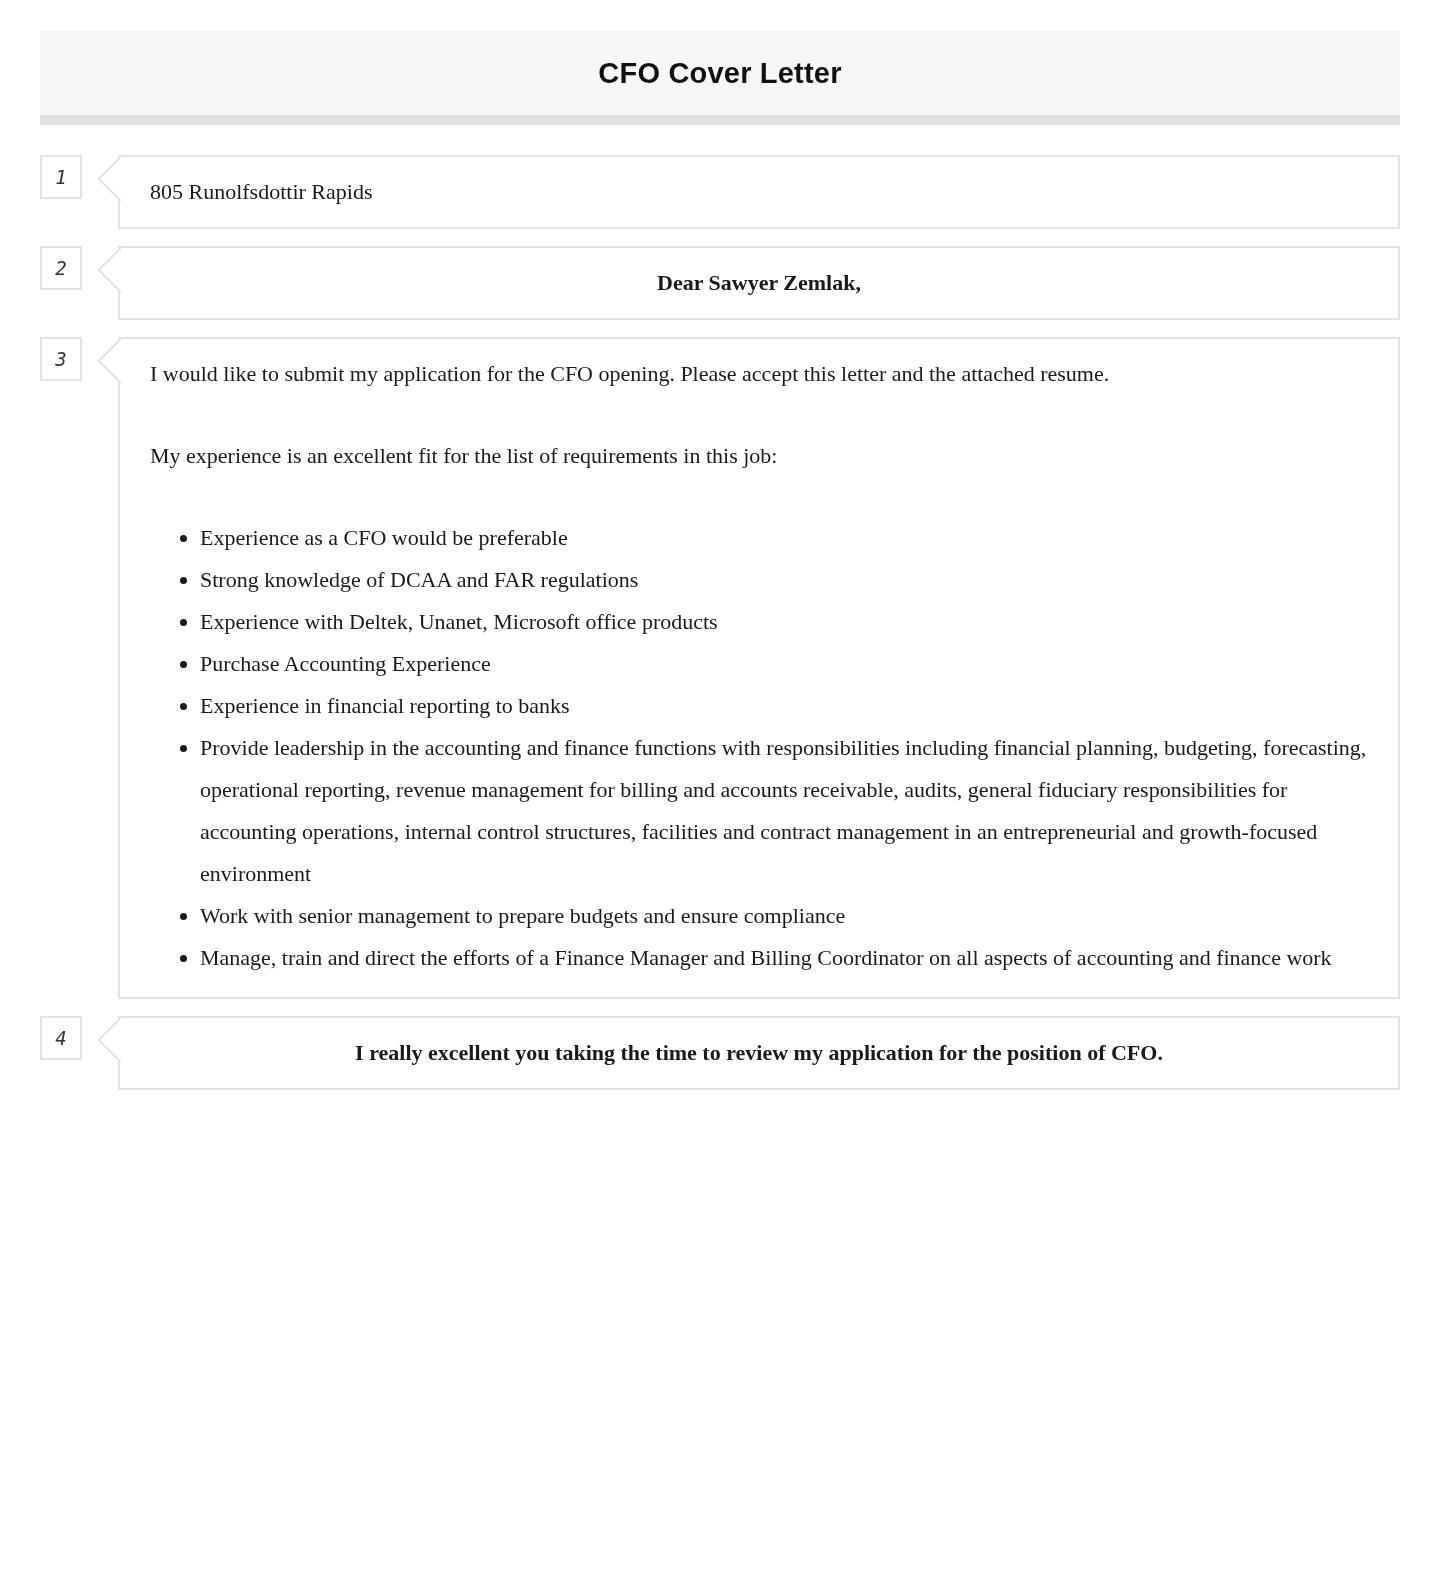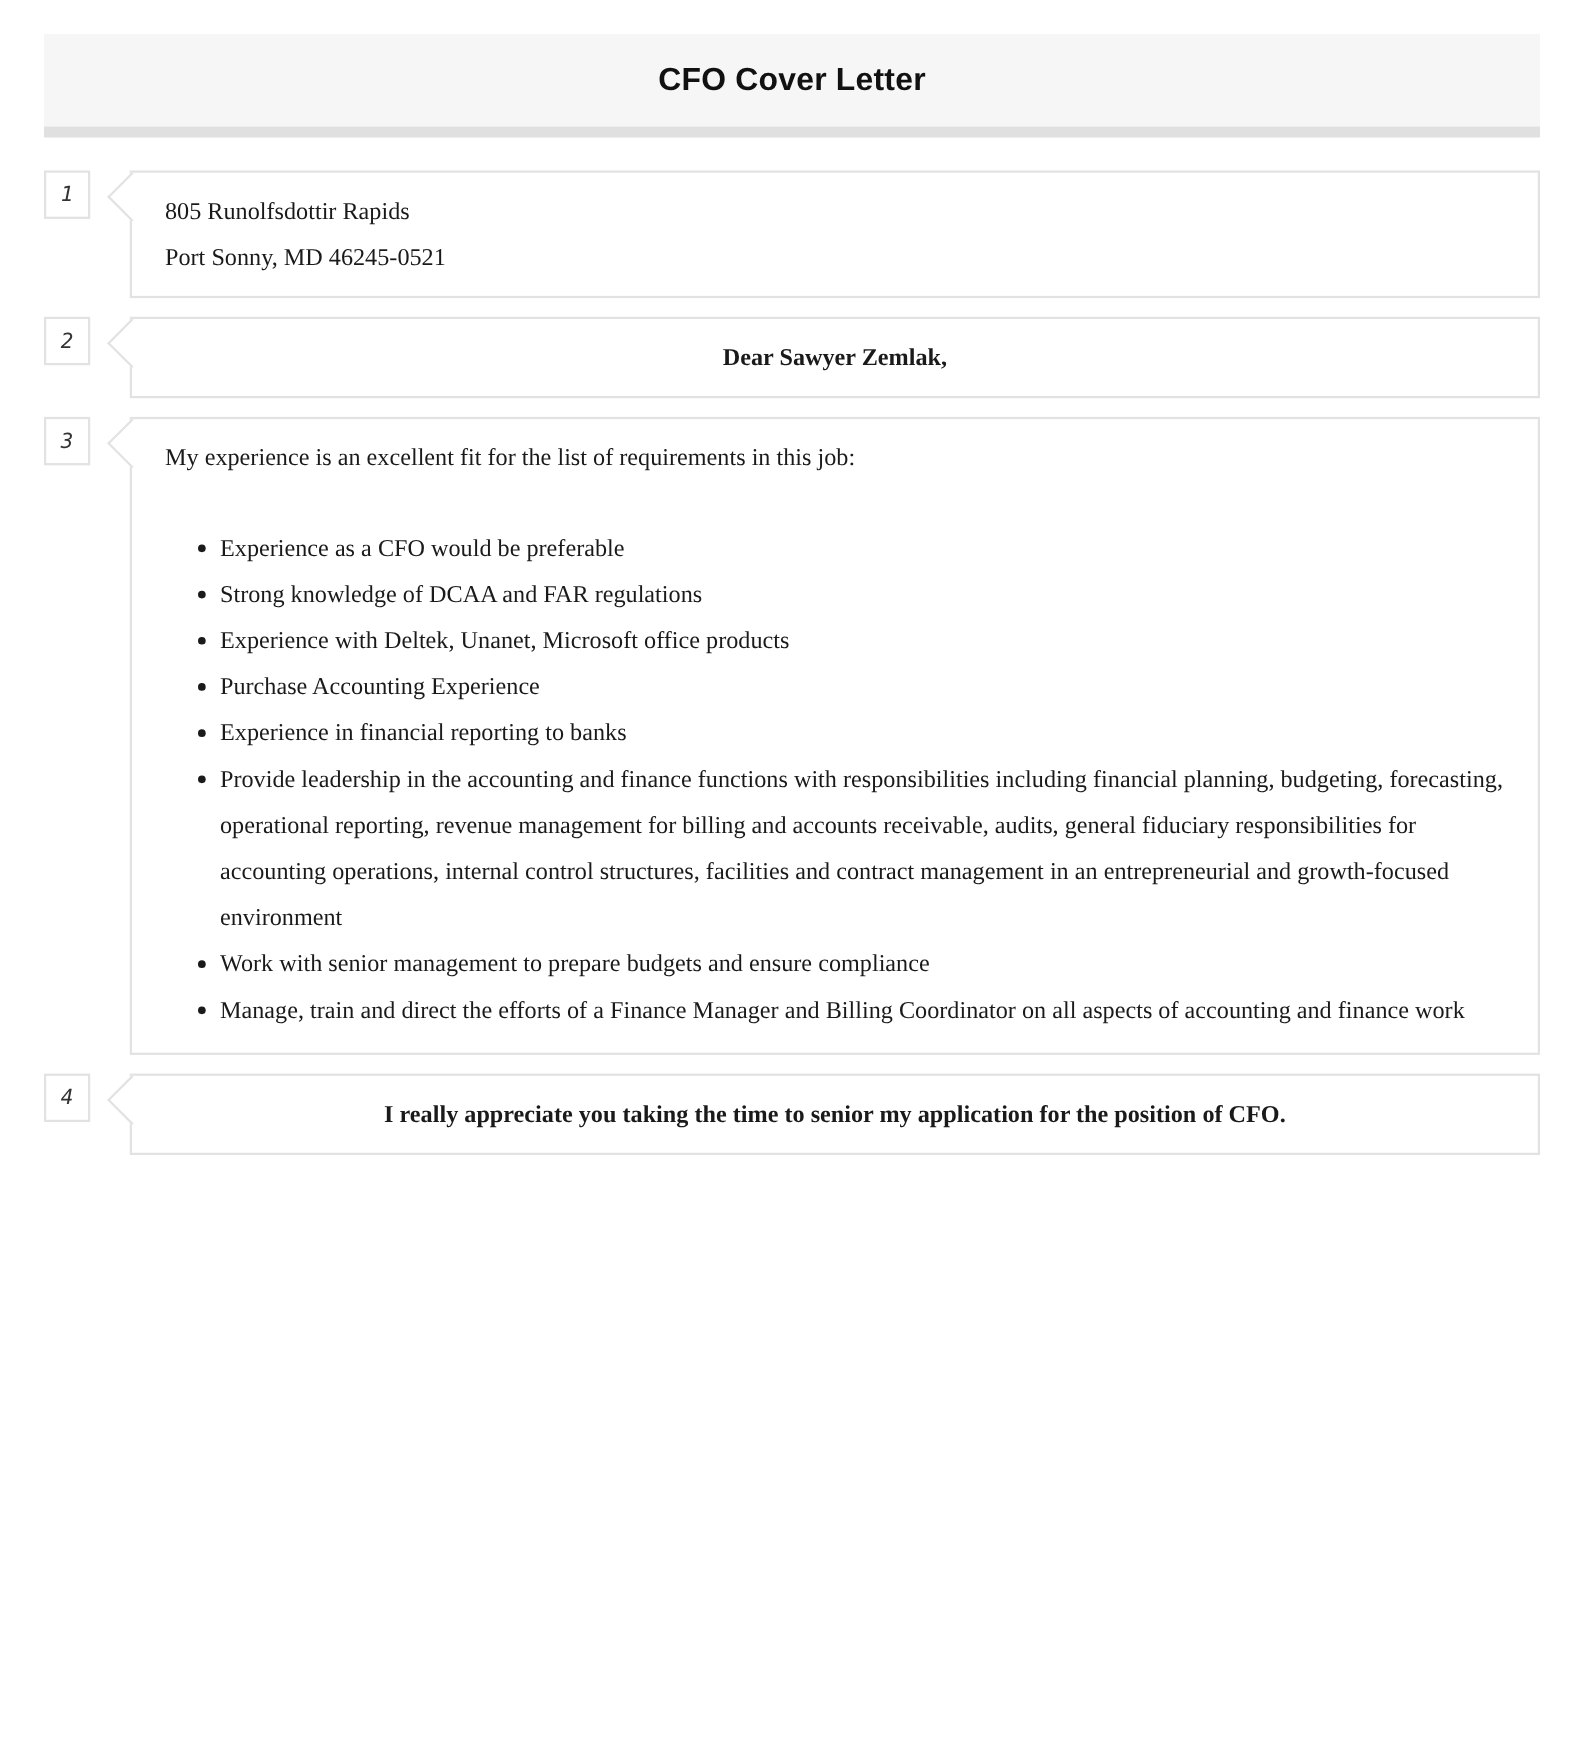"Port Sonny, MD 46245-0521" p.address-line { html: <p>Port Sonny, MD 46245-0521</p> -> none }
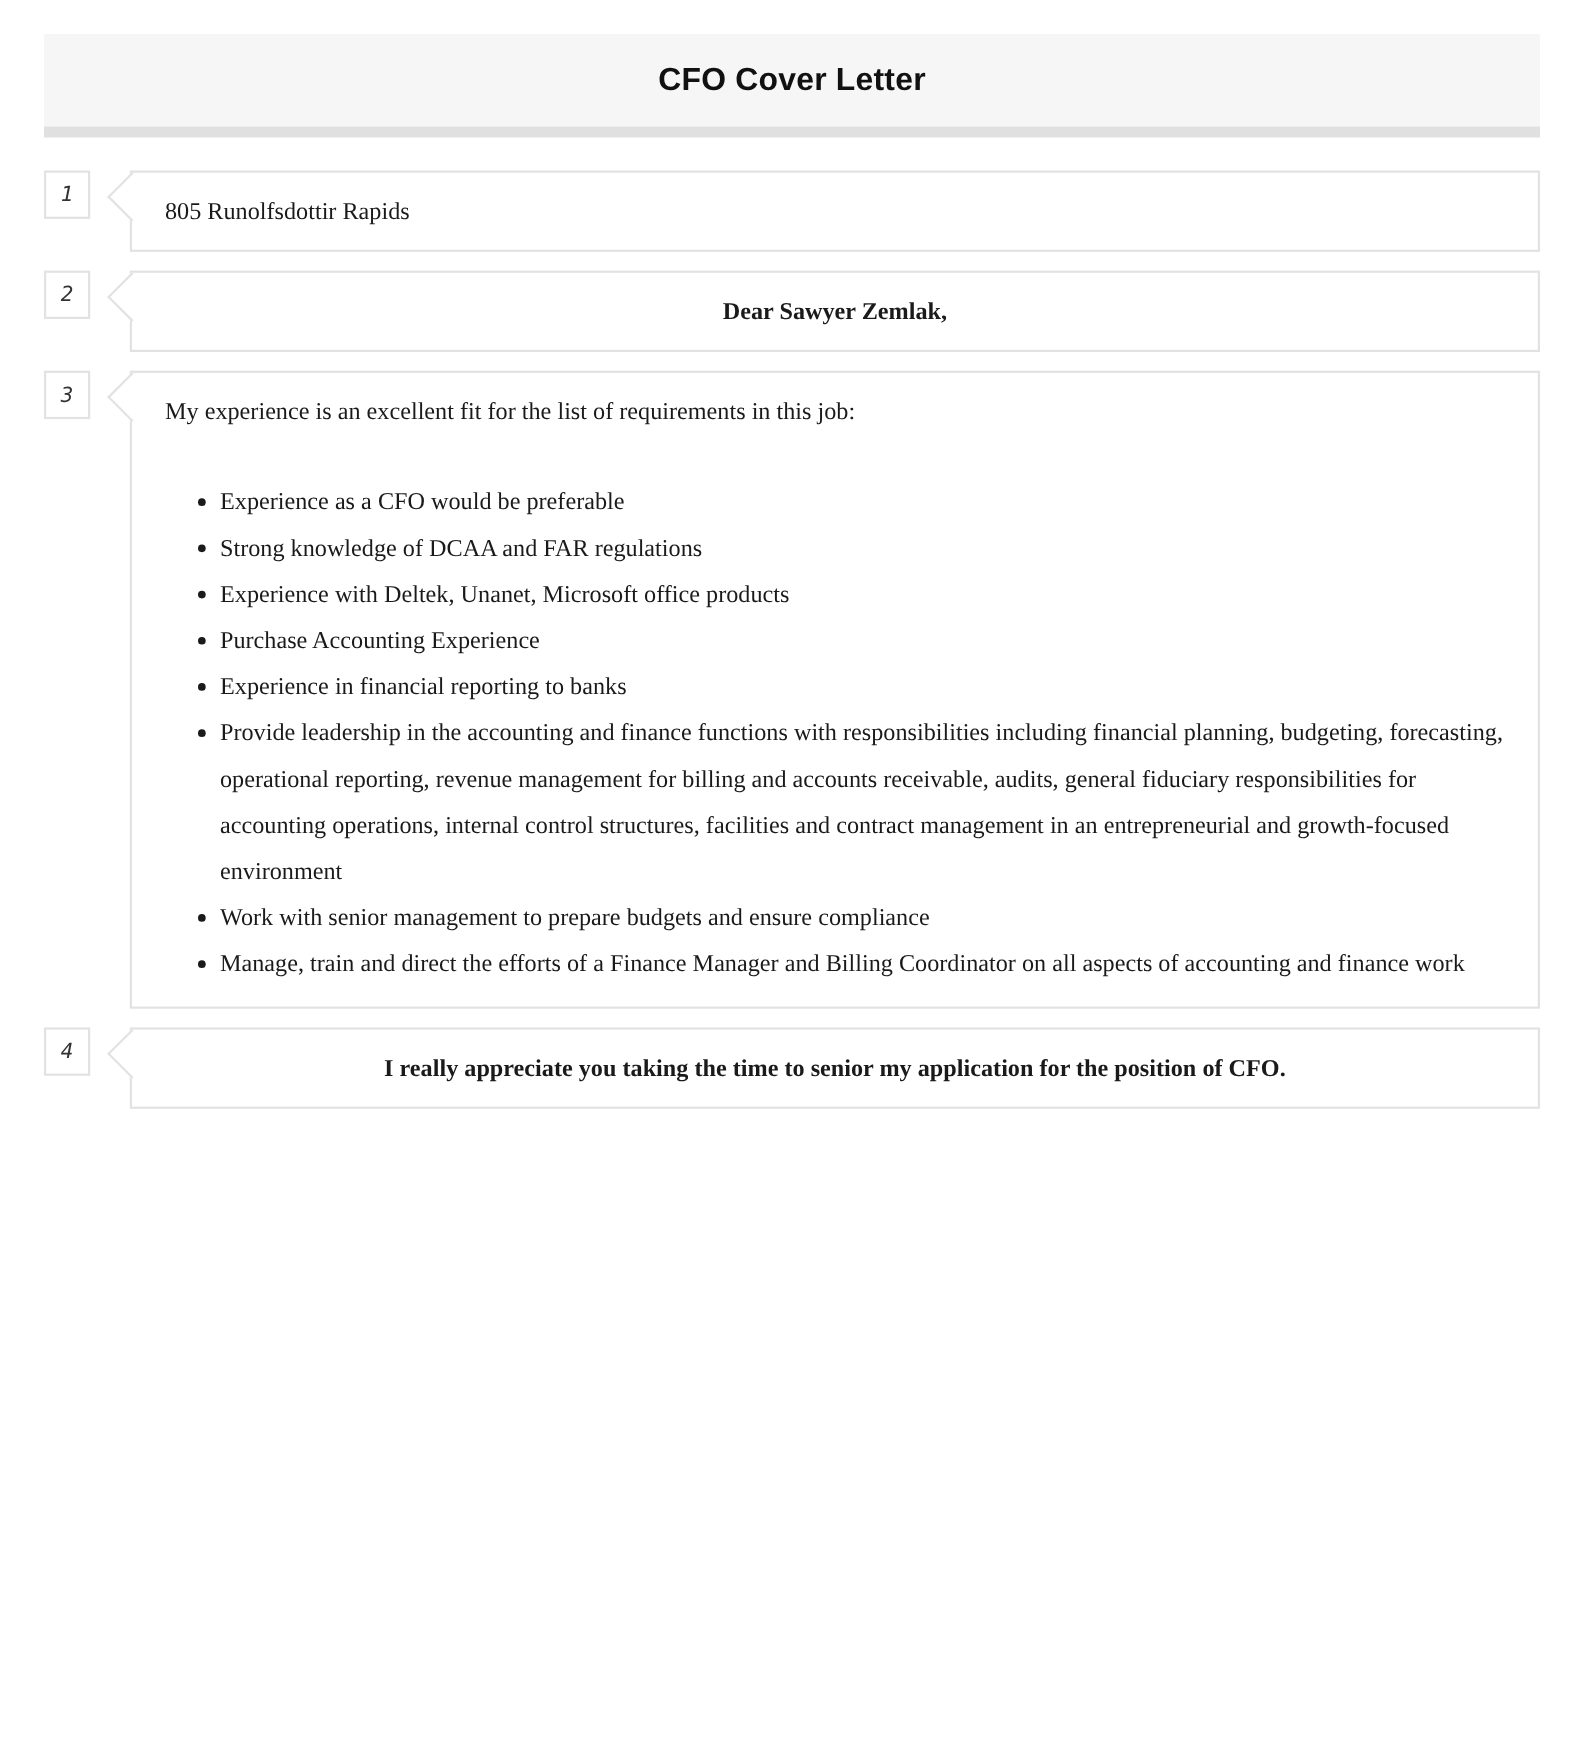"I would like to submit" p { html: none -> <p>I would like to submit my application for the CFO opening. Please accept this letter and the attached resume.</p> }
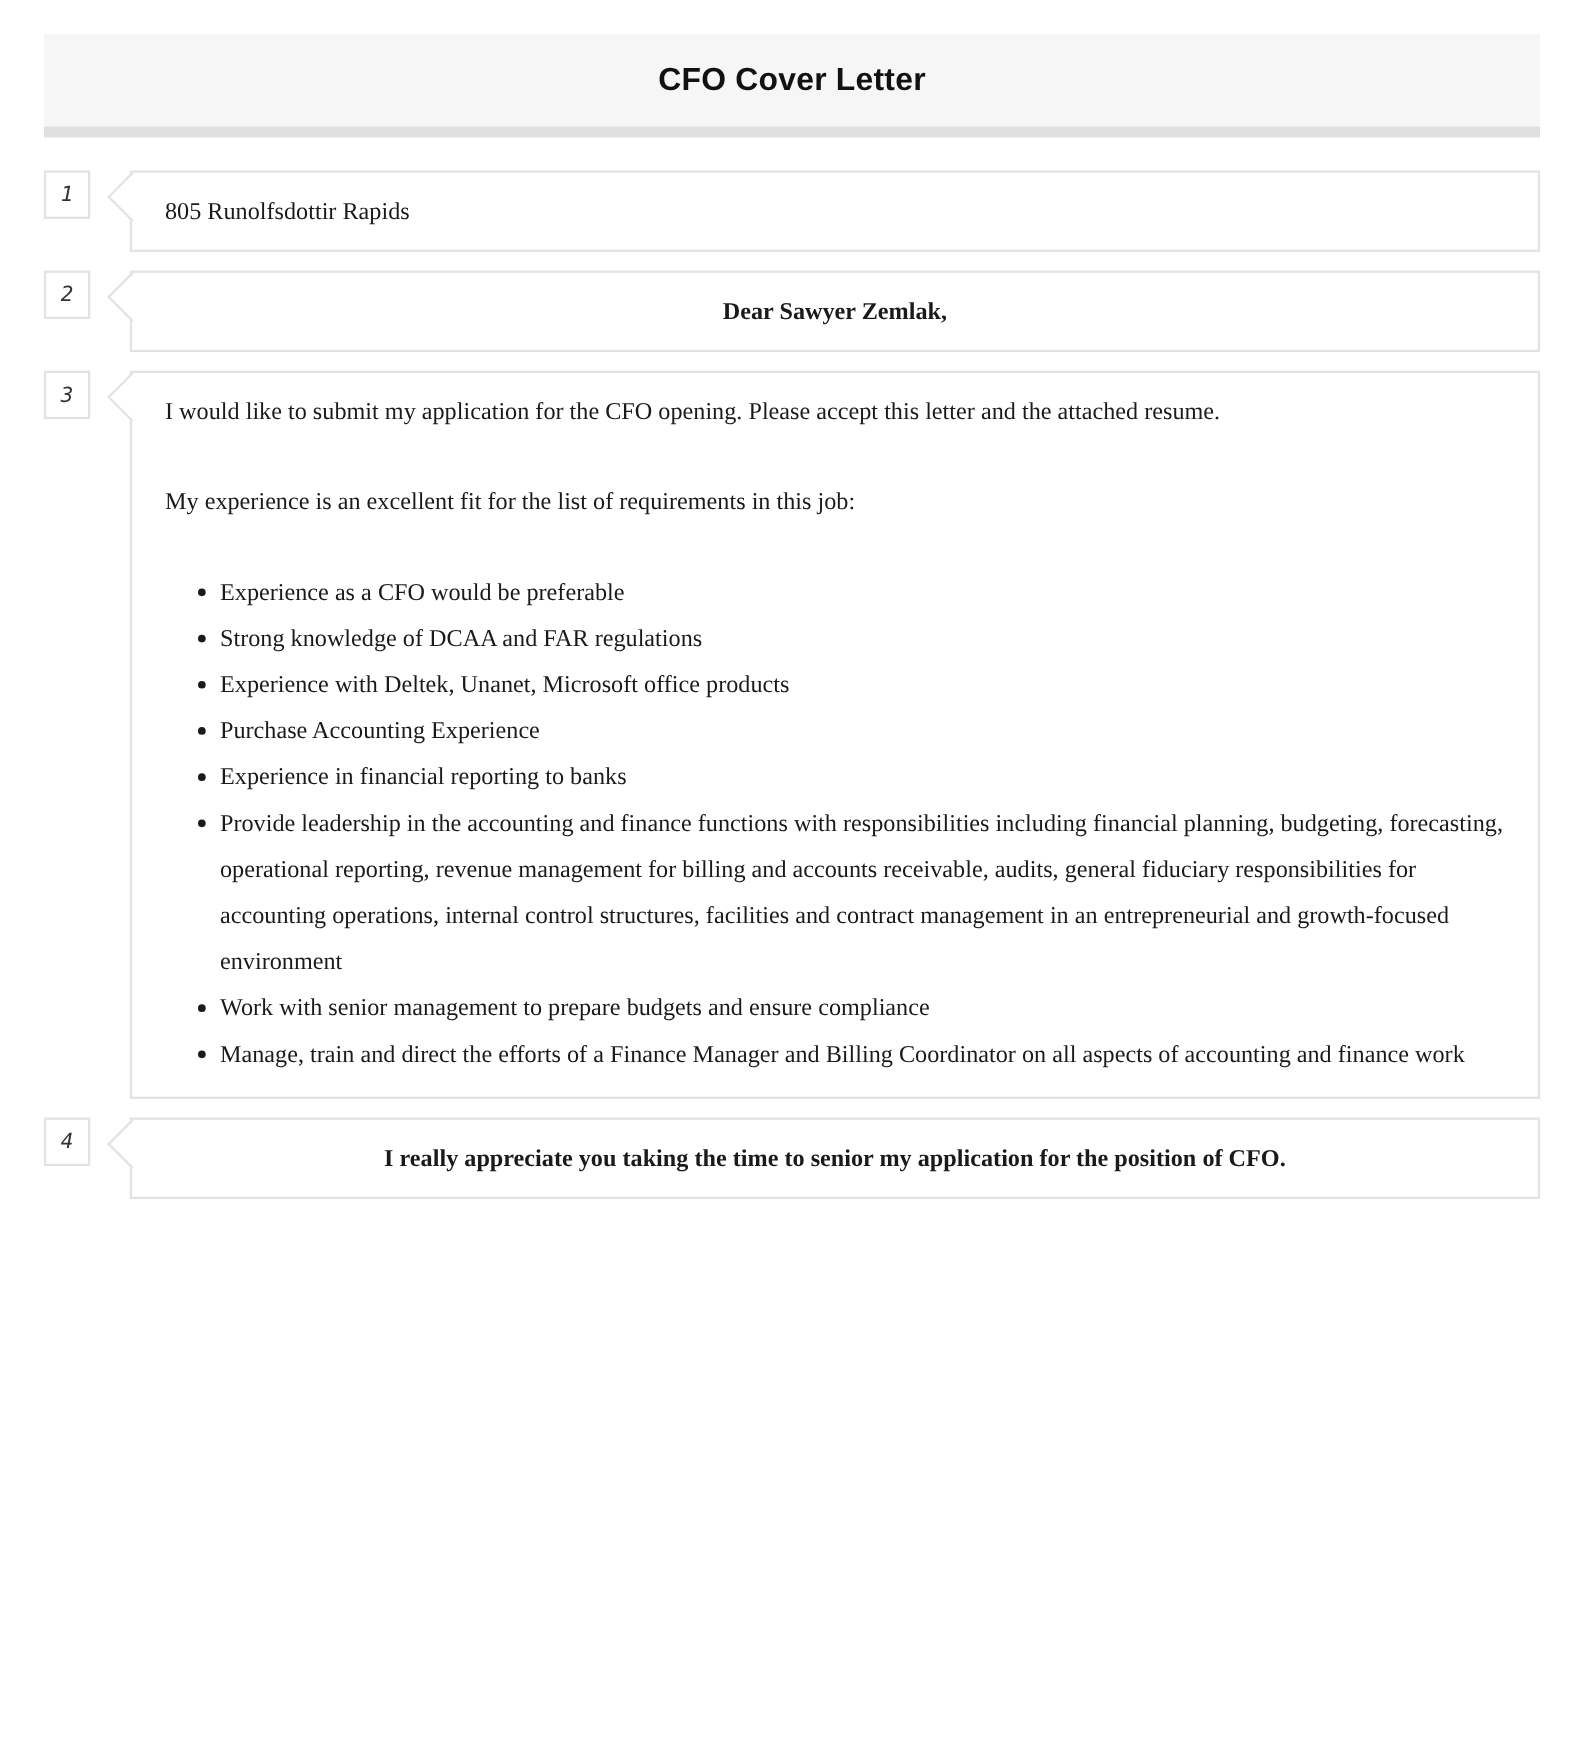"I really appreciate you taking" p.closing { text: appreciate you taking the time to senior -> excellent you taking the time to review }
